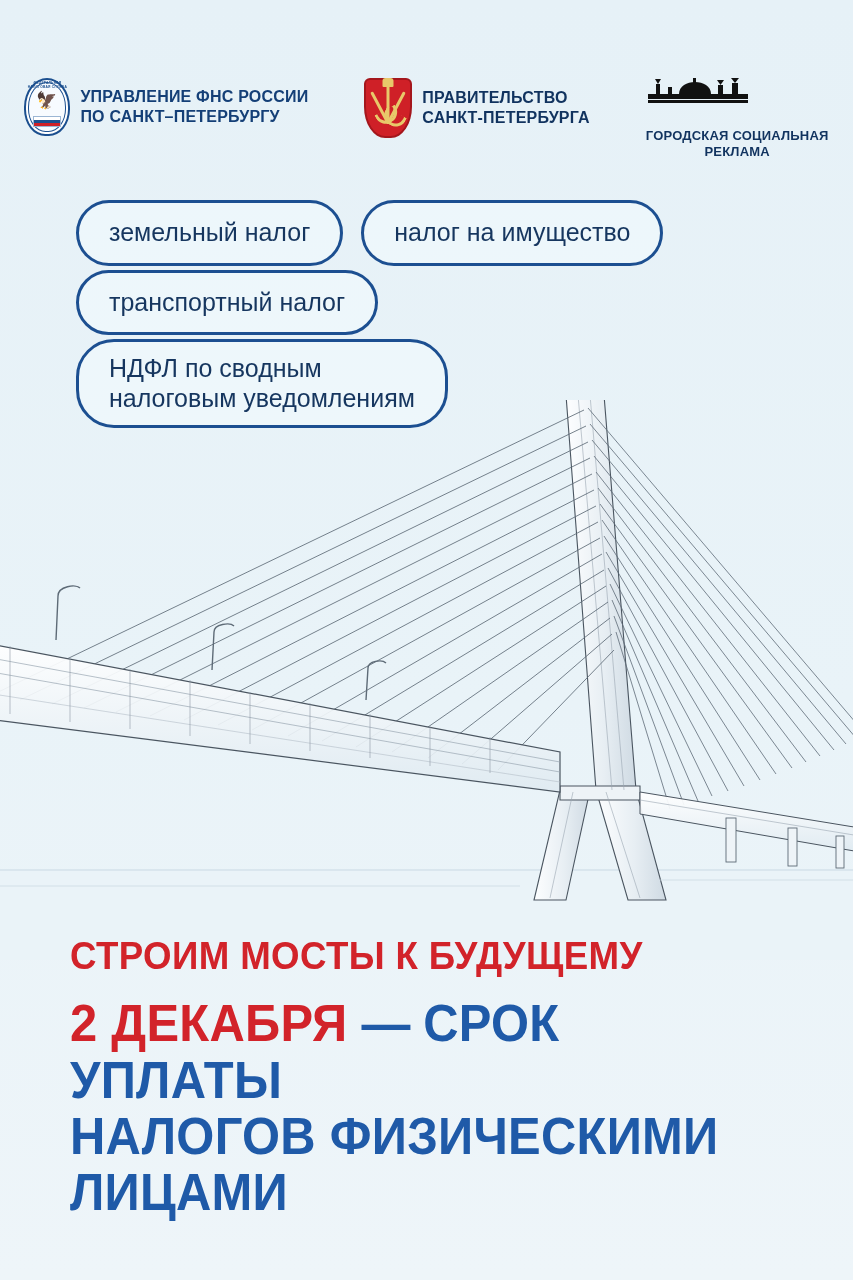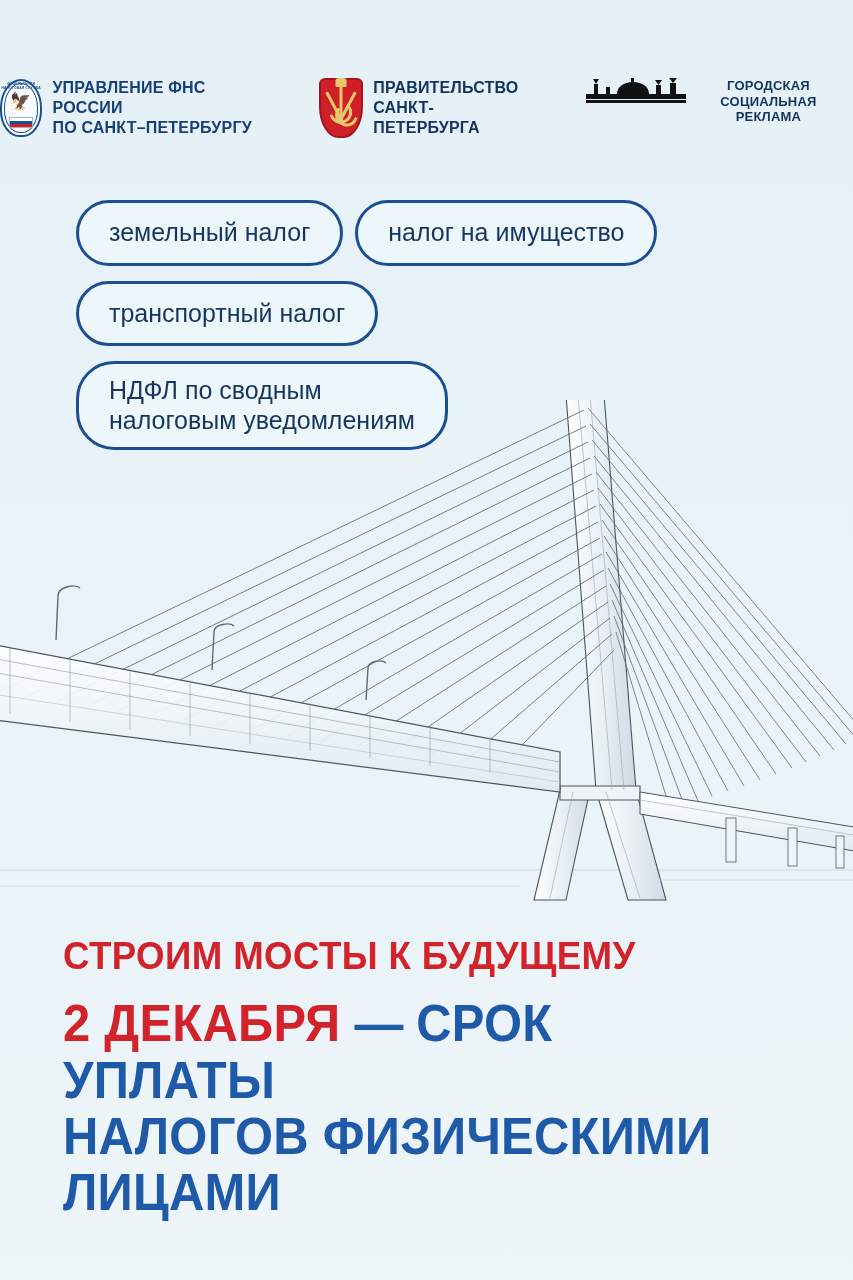"ГОРОДСКАЯ СОЦИАЛЬНАЯ" .gsr-wrap { align-items: center -> none; flex-direction: row -> column }
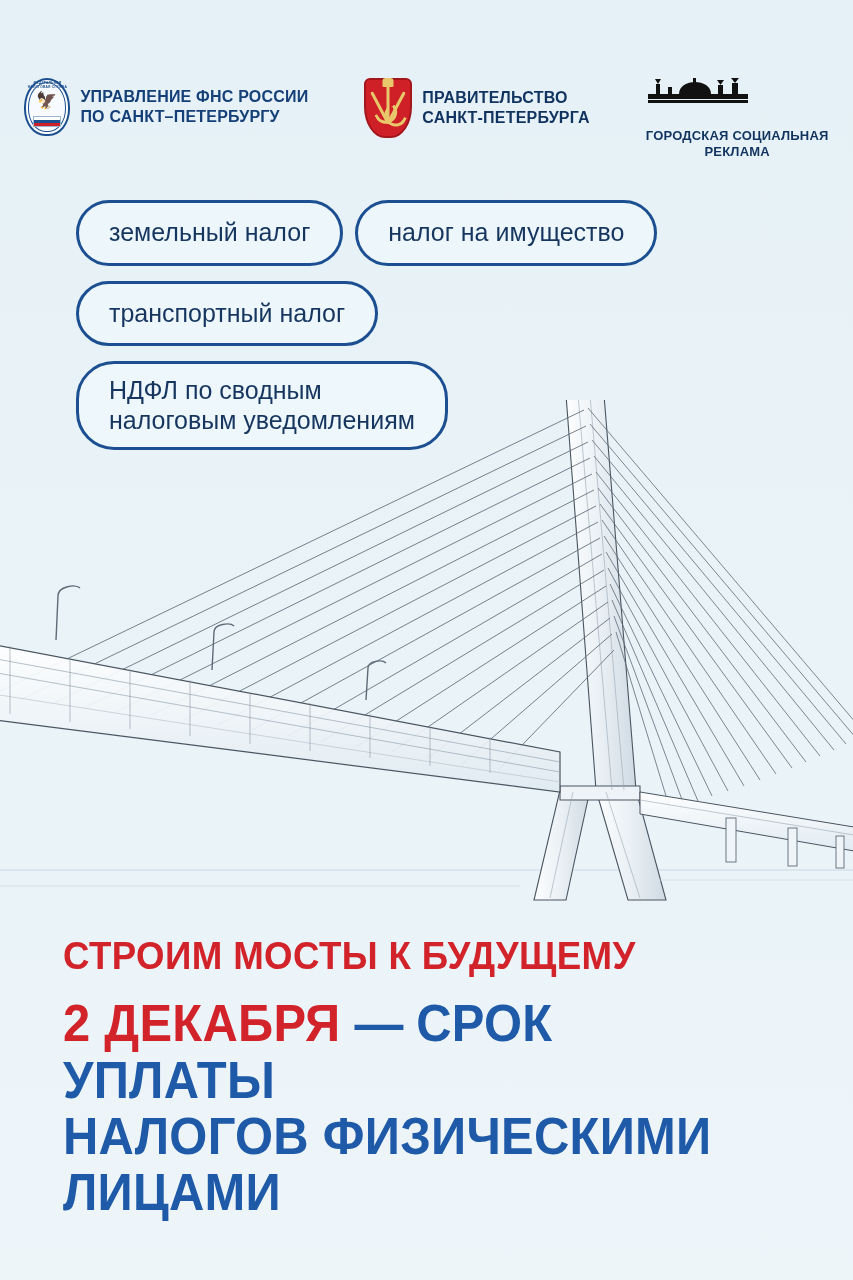"земельный налог" .pill-row { gap: 12px -> 18px; margin-bottom: 15px -> 4px }
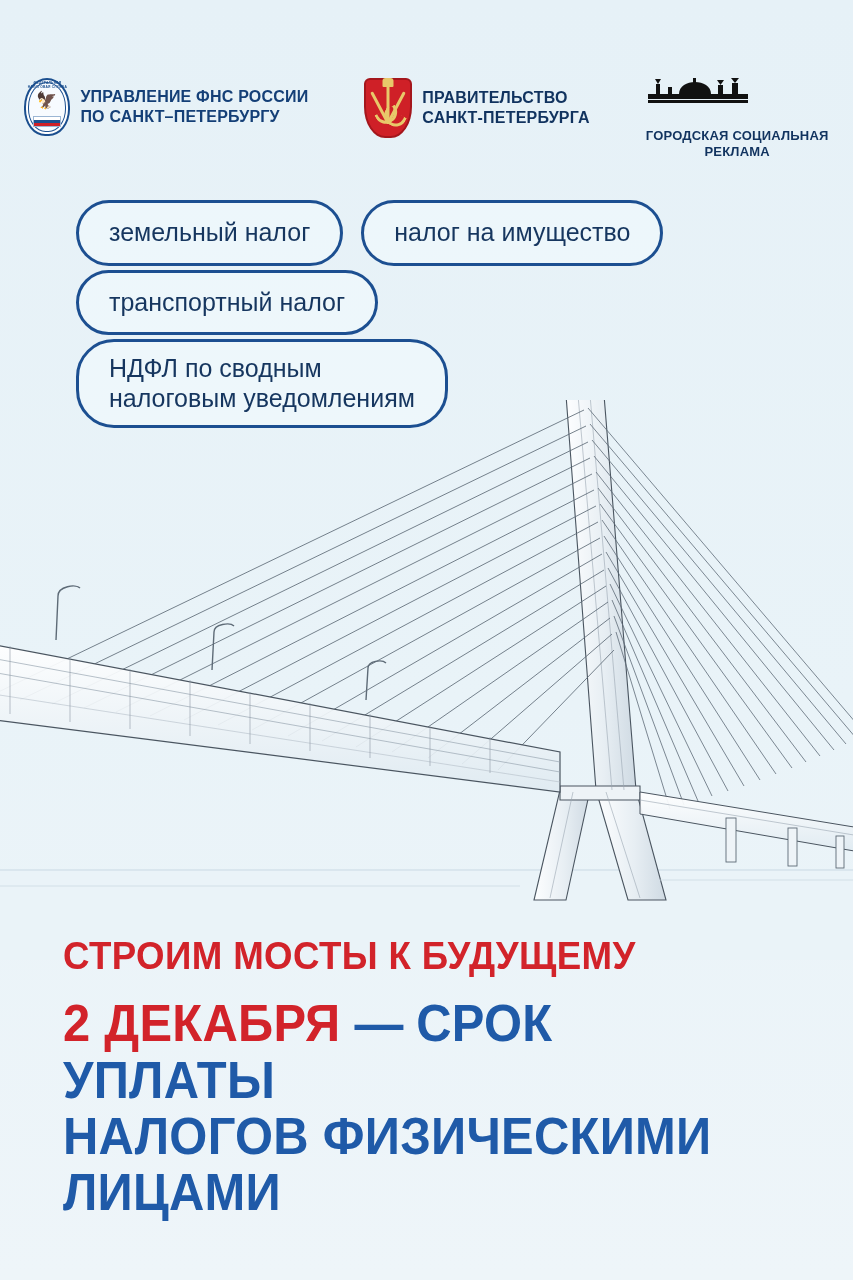"СТРОИМ МОСТЫ К БУДУЩЕМУ" .headline { left: 63px -> 70px }
